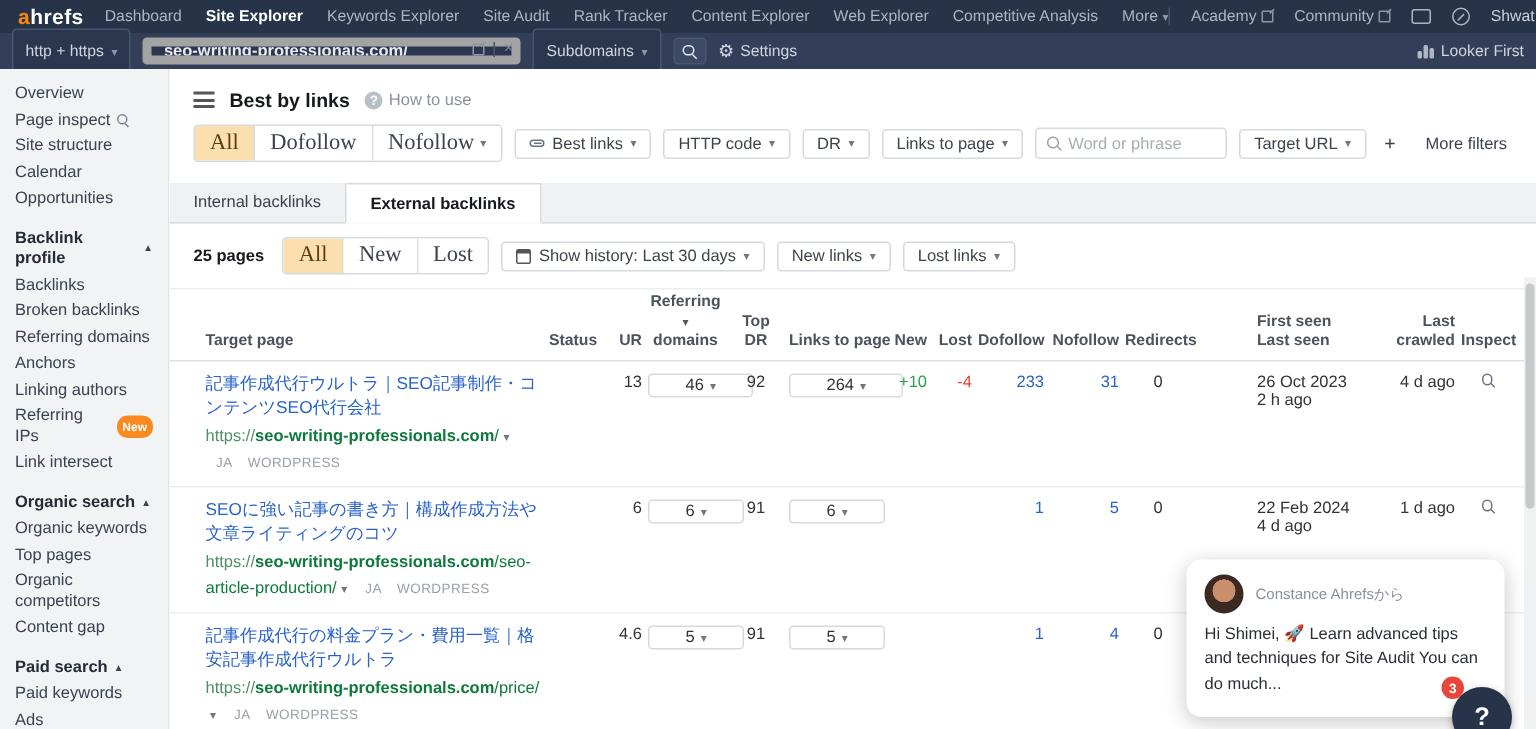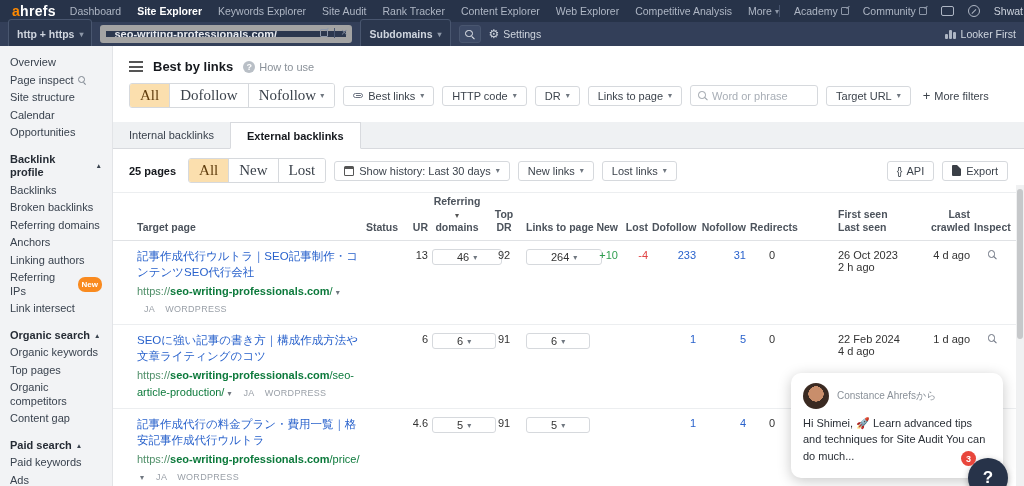"http + https" .proto-btn { font-weight: bold -> none }
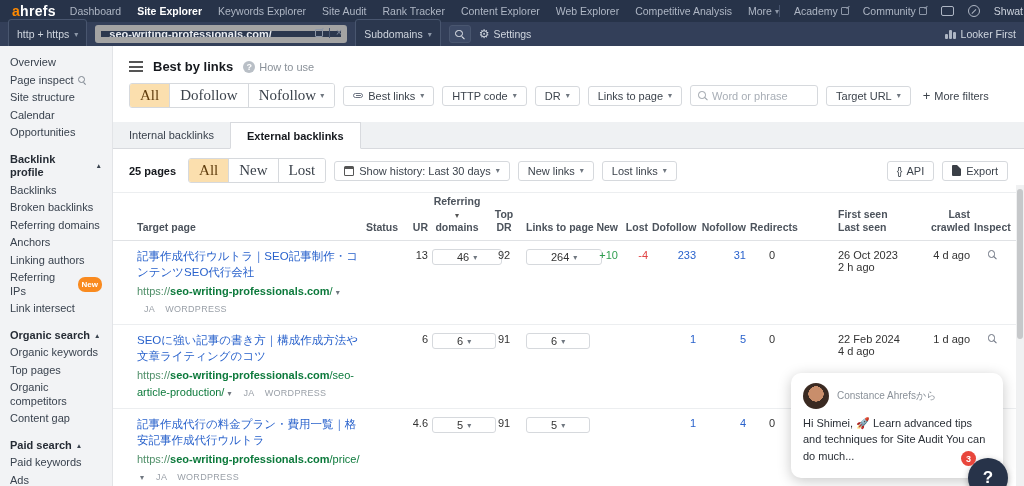"More filters" .more-filters { gap: 4px -> 20px }
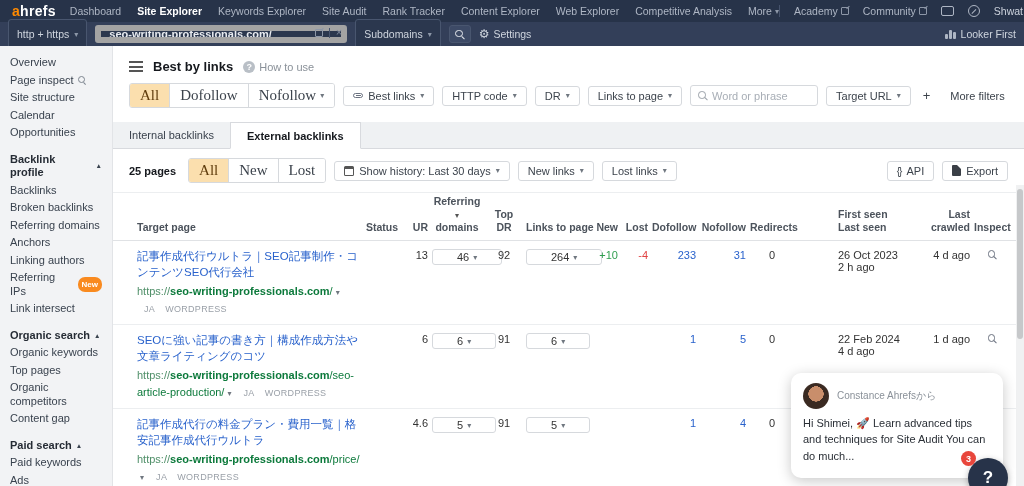"API" div.toolbar-right { html: <div> <button> <span></span> <span>API</span> </button> <button> <span></span> <span>Export</span> </button> </div> -> none }
